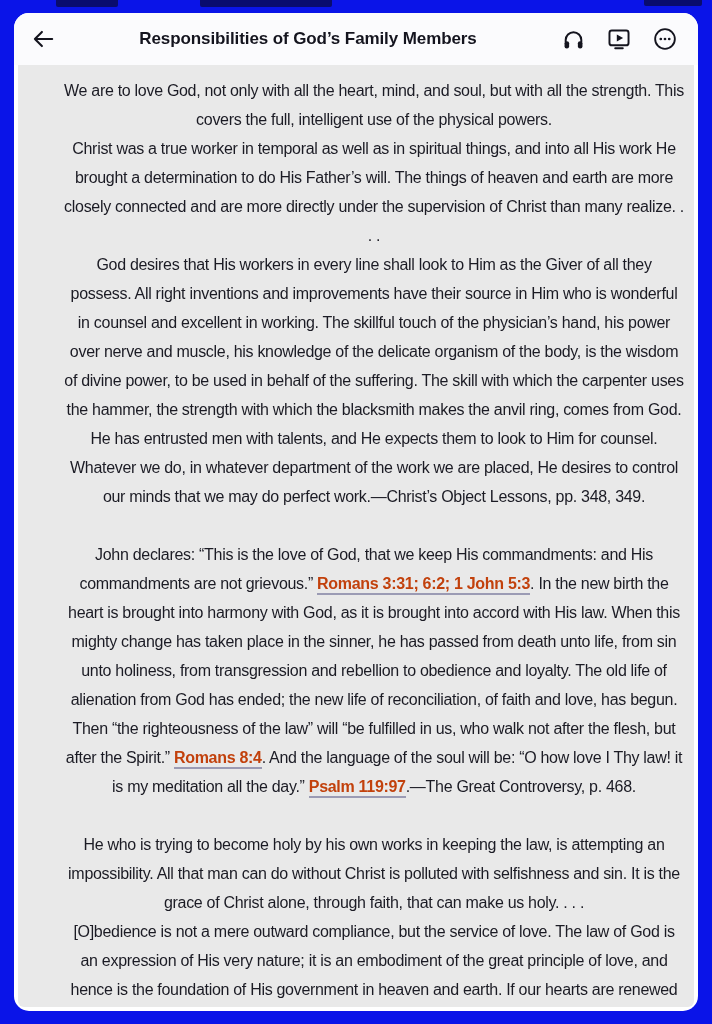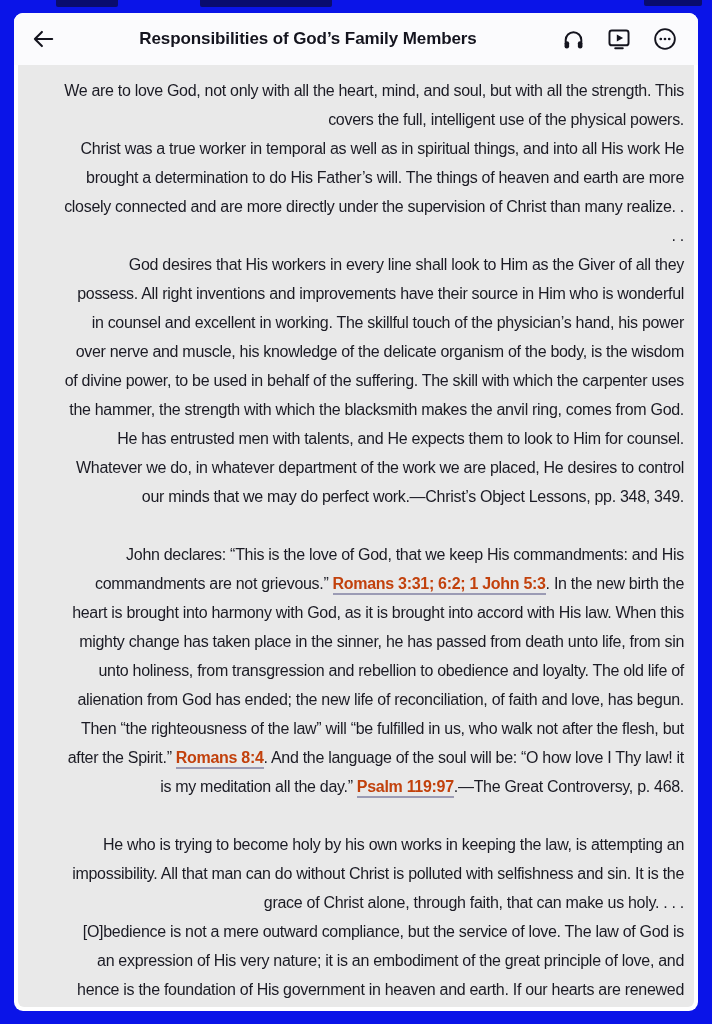"Responsibilities of God’s Family Members" .app-window { border-radius: 9px -> 15px }
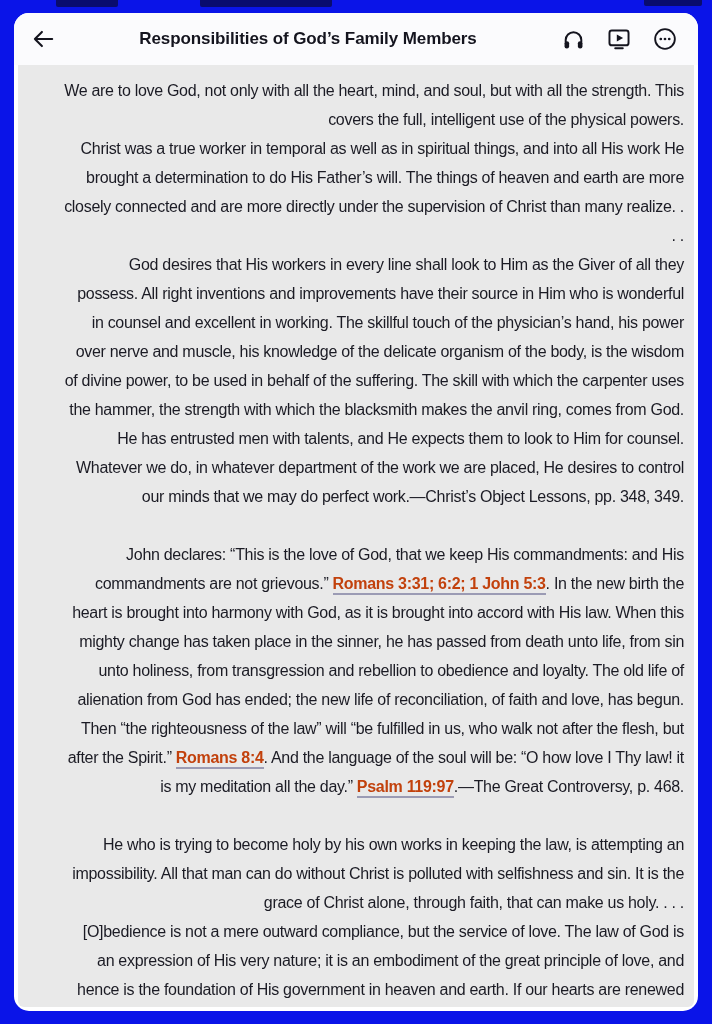"We are to love God," .para { text-align: right -> center }
